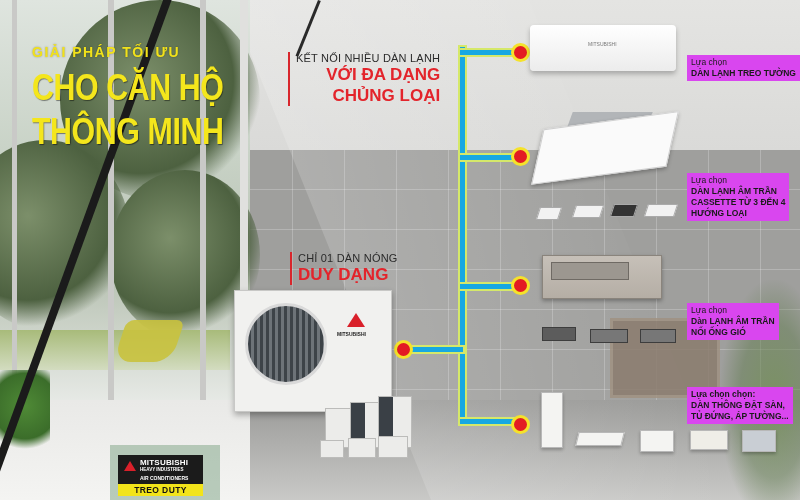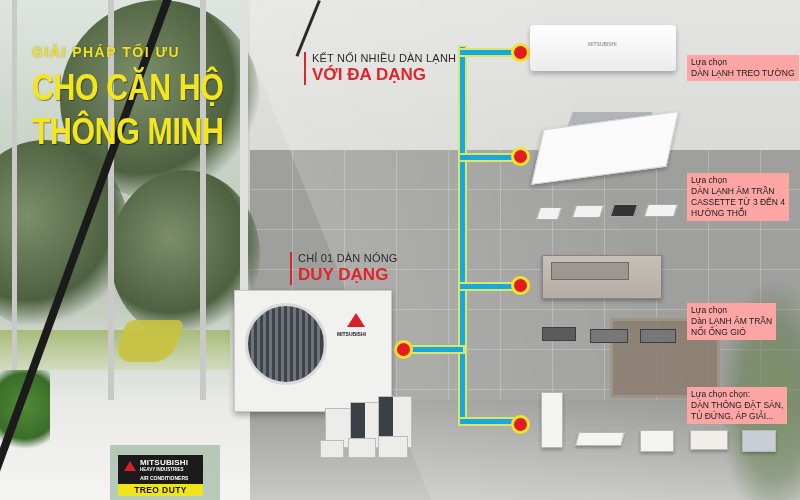"KẾT NỐI NHIỀU DÀN LẠNH" .callout-multi { left: 304px -> 288px; text-align: none -> right }
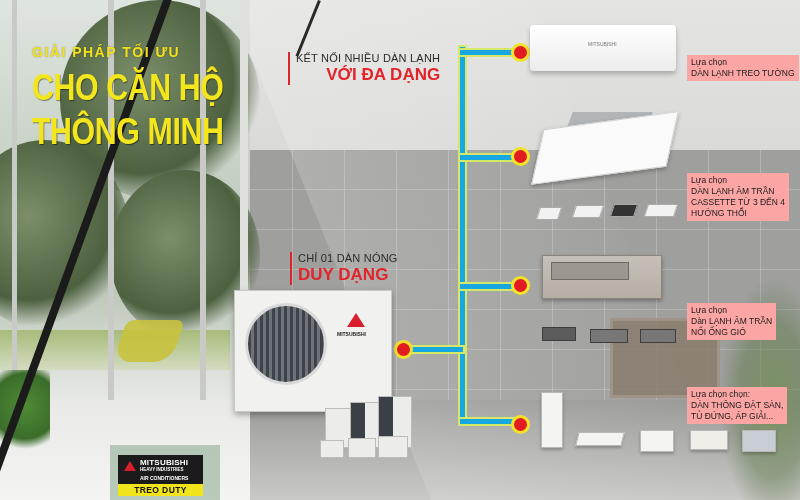"Lựa chọn" .label { background: #fca5a5 -> #d946ef }
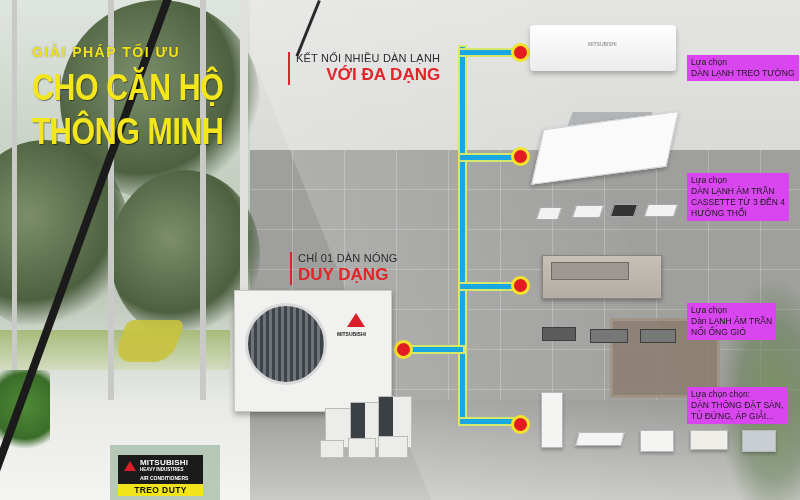"DÀN LẠNH TREO TƯỜNG" .label .lb { font-weight: normal -> bold }
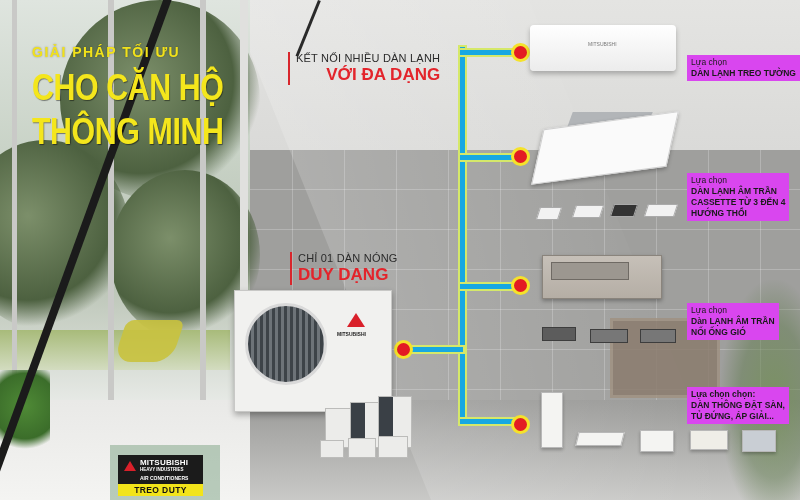"CHỦNG LOẠI" div.red { html: none -> <div>CHỦNG LOẠI</div> }
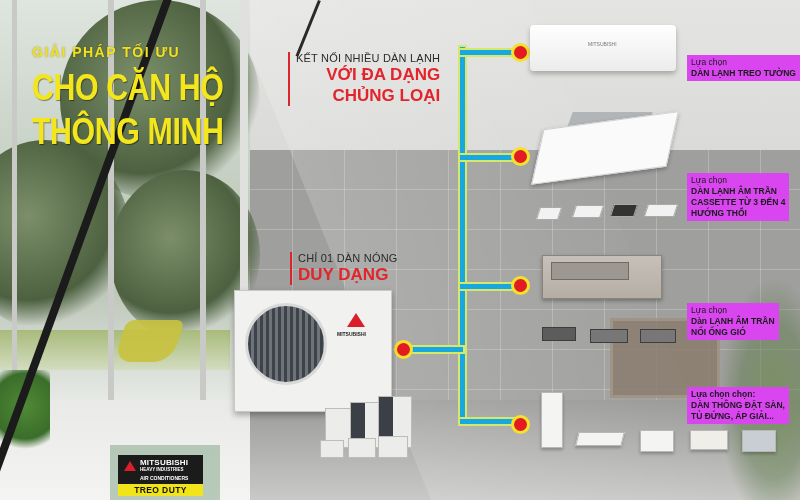"HƯỚNG THỔI" div.lb { text: THỔI -> LOẠI }
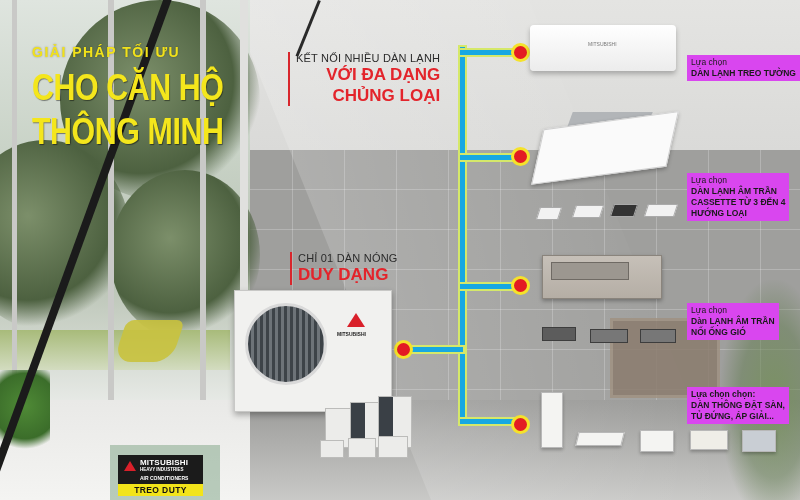"TỦ ĐỨNG, ÁP GIẢI..." div.lb { text: GIẢI -> TƯỜNG }
